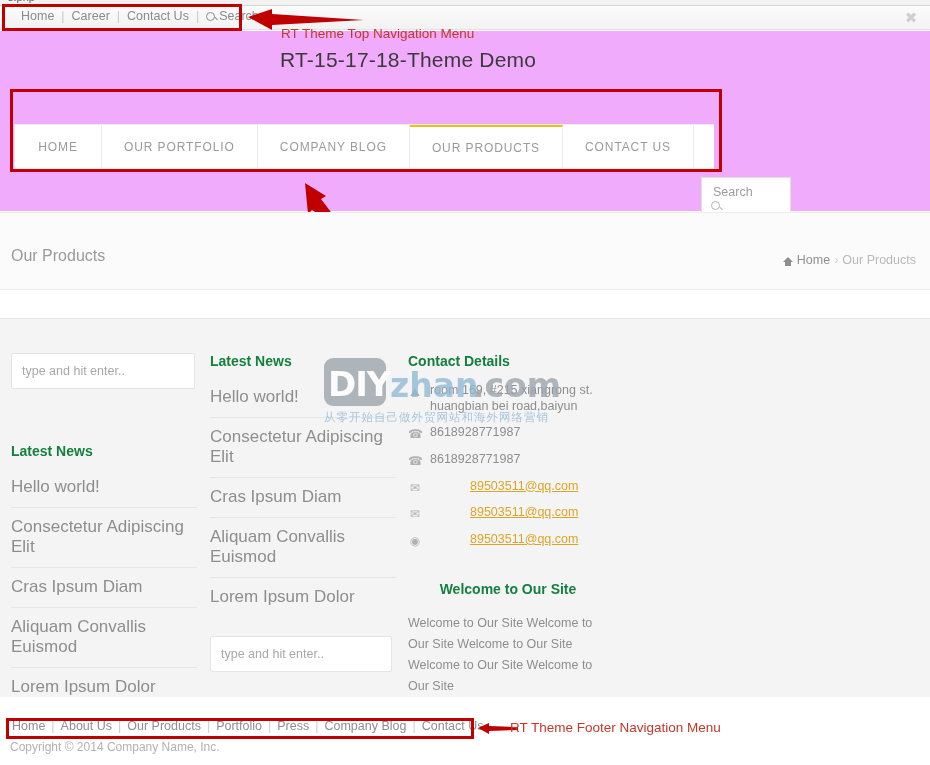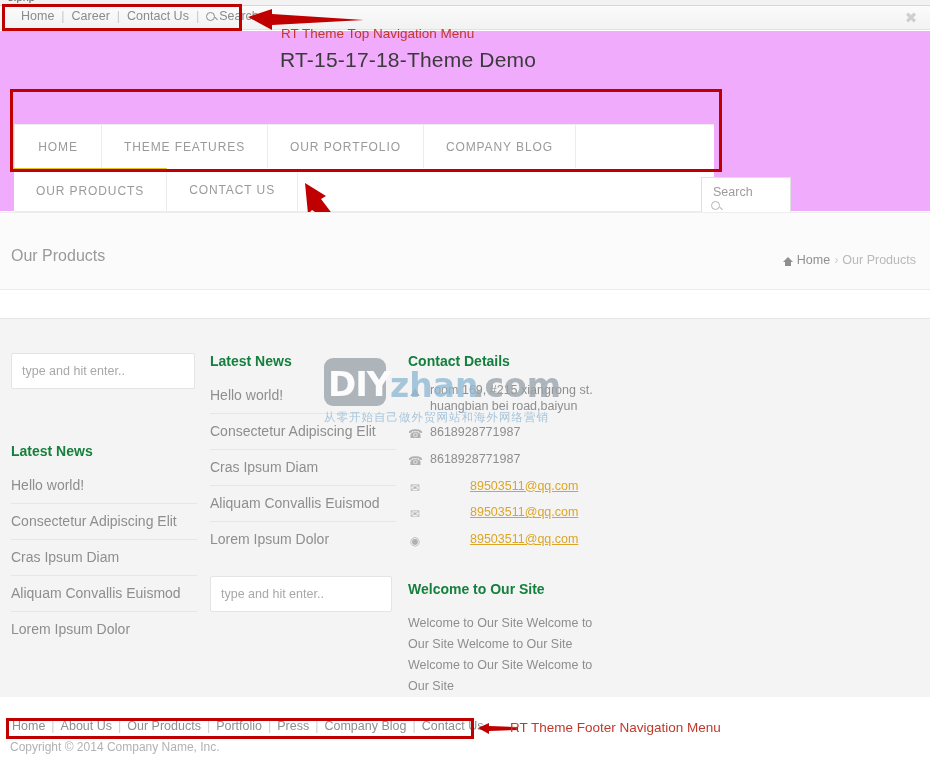"THEME FEATURES" div.item { html: <div> <span>THEME FEATURES</span> </div> -> none }
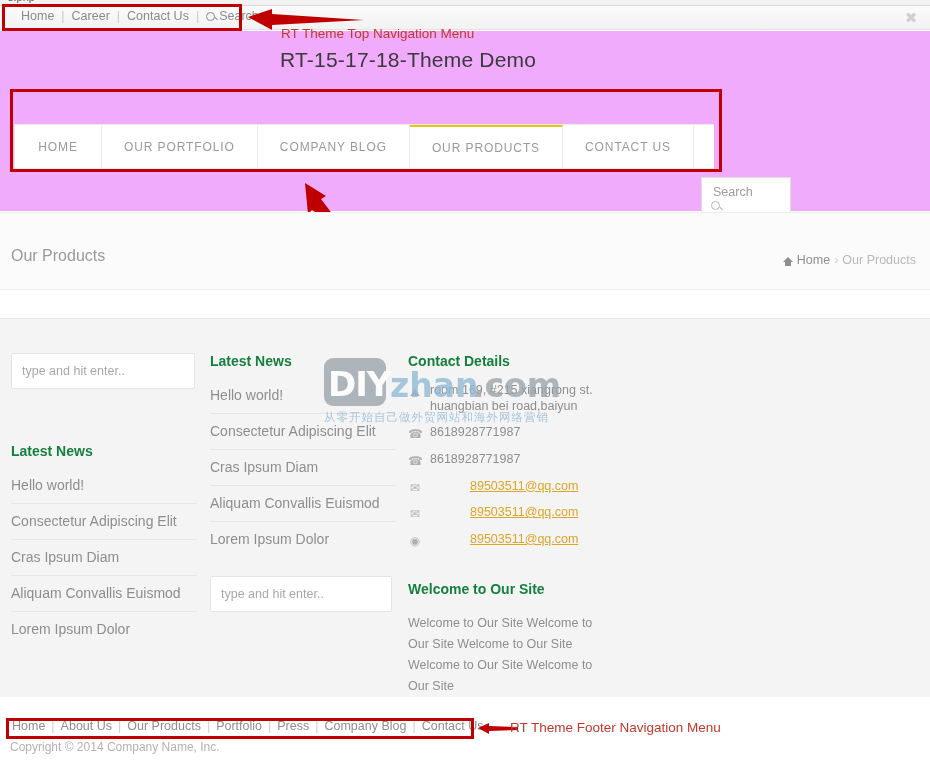"Hello world!" ul.newslist li { font-size: 14px -> 17px }
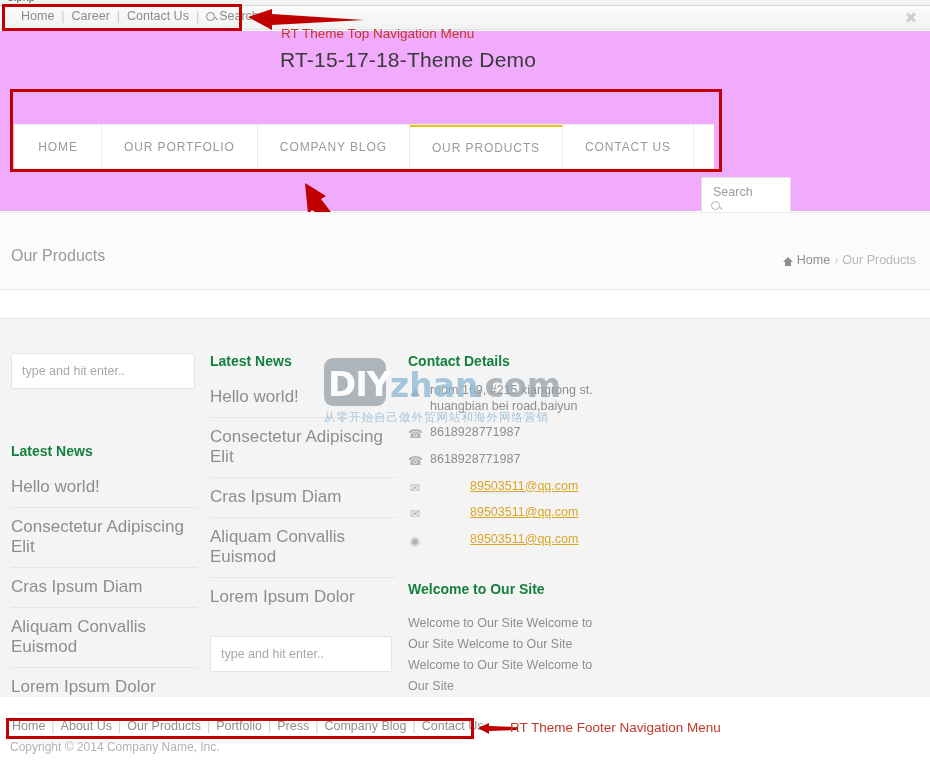"Welcome to Our Site" h3.wtitle { text-align: none -> center }
